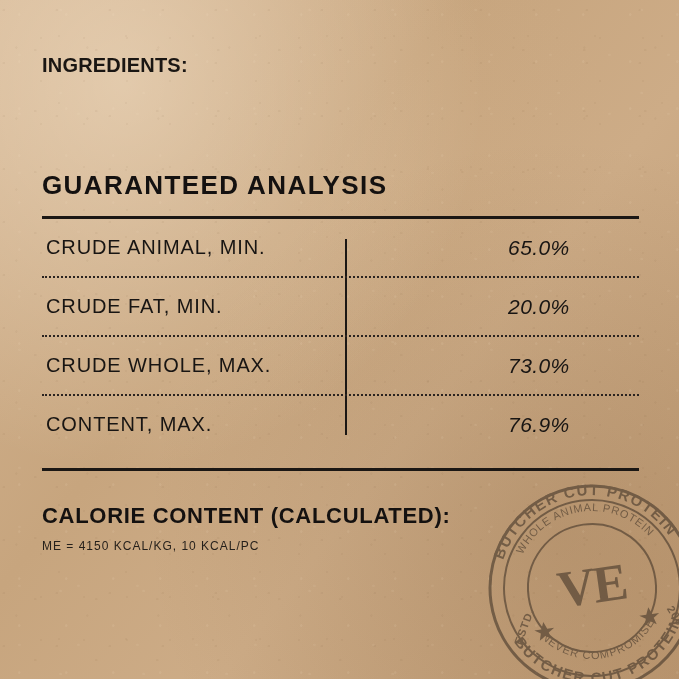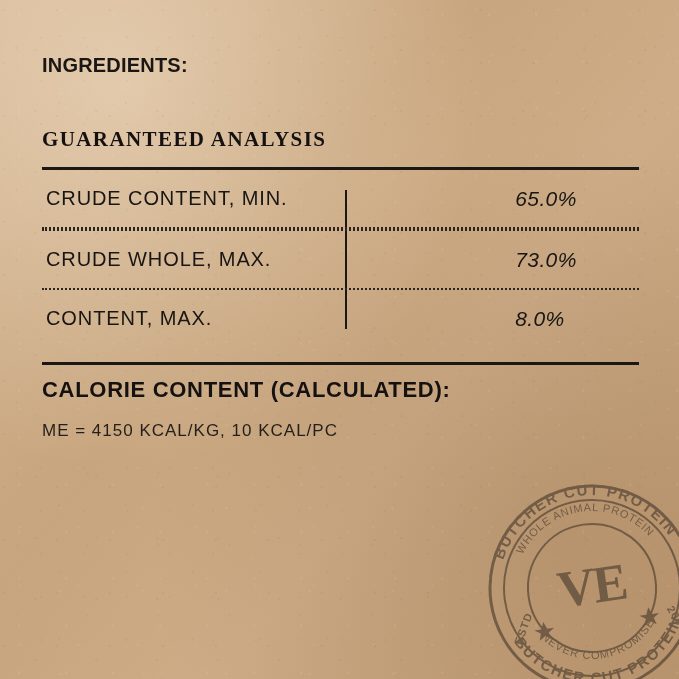"GUARANTEED ANALYSIS" .ga-heading { font-family: Liberation Serif, serif -> none; font-size: 21px -> 26px; margin-top: 50px -> 93px }
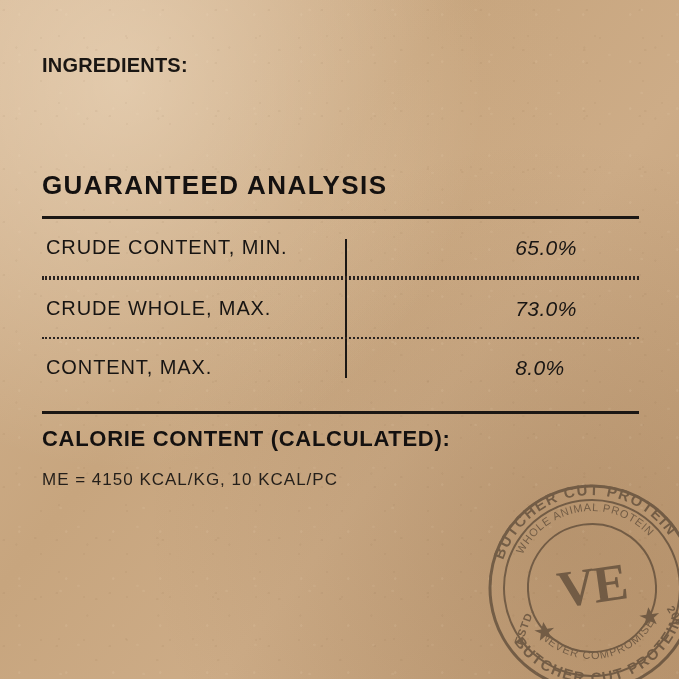"CRUDE CONTENT, MIN." td.ga-label { text: CONTENT -> ANIMAL }
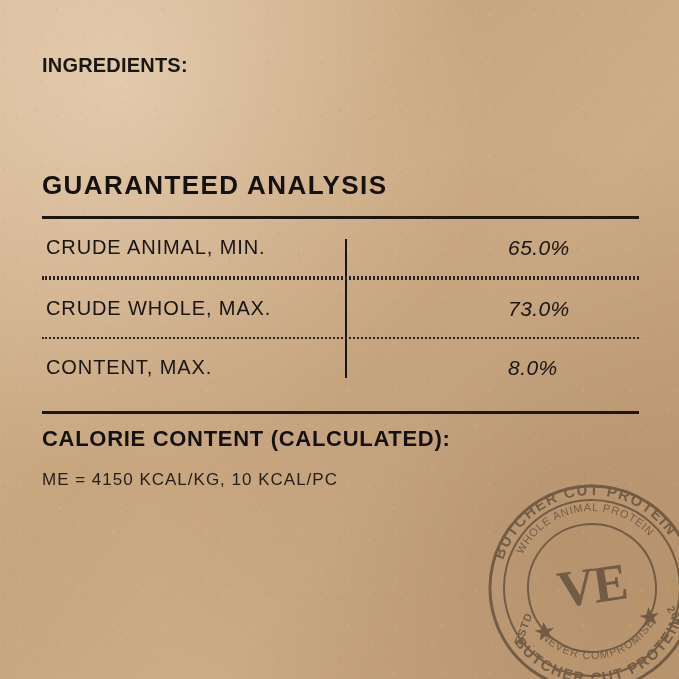"CRUDE FAT, MIN." tr.ga-row { html: none -> <tr> <td>CRUDE FAT, MIN.</td> <td>20.0%</td> </tr> }
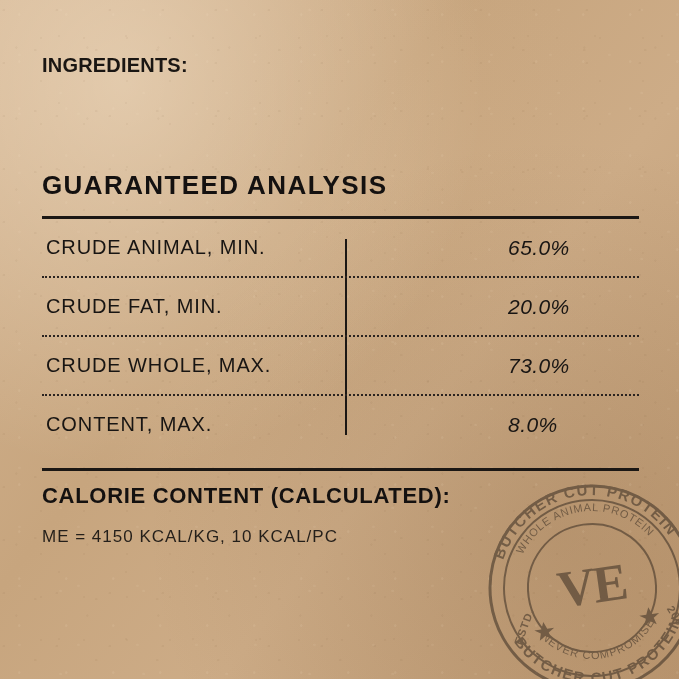"8.0%" td.ga-value { text: 8.0% -> 76.9% }
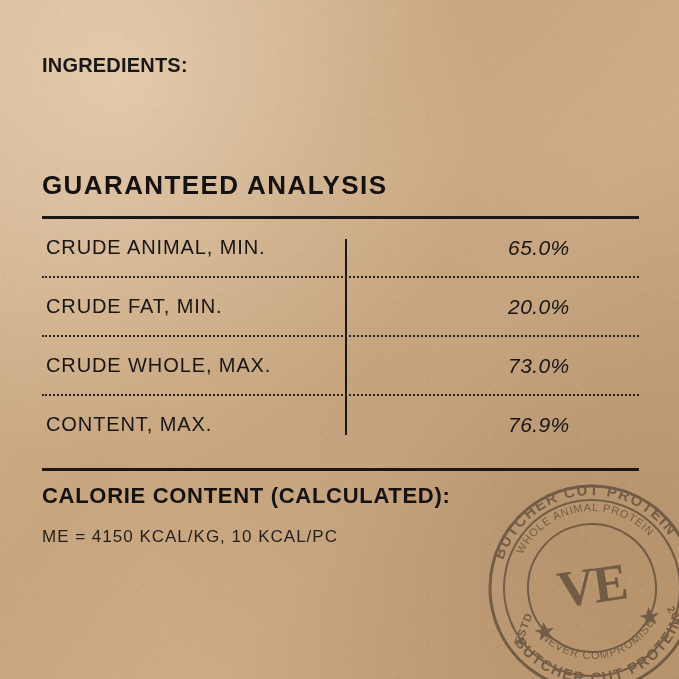"CALORIE CONTENT (CALCULATED):" .cal-heading { margin-top: 12px -> 32px }
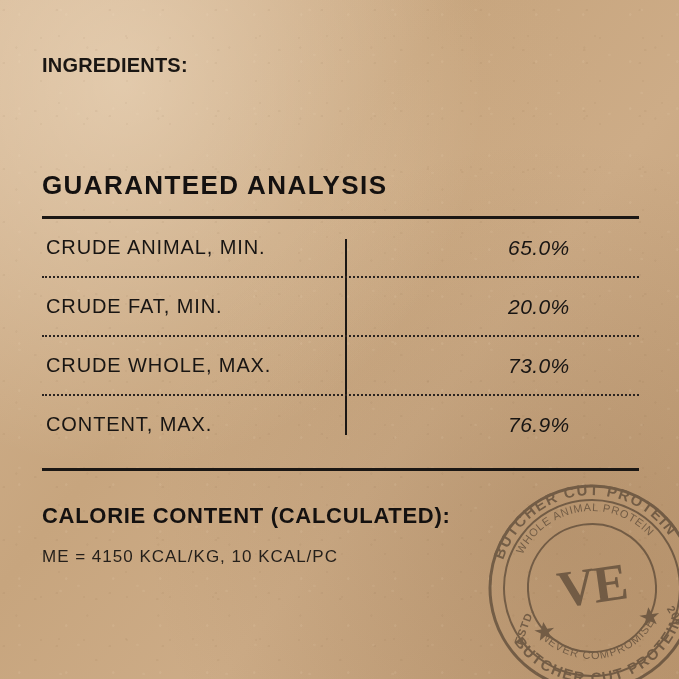"ME = 4150 KCAL/KG, 10" .cal-text { font-size: 17px -> 12px; margin-top: 18px -> 10px }
